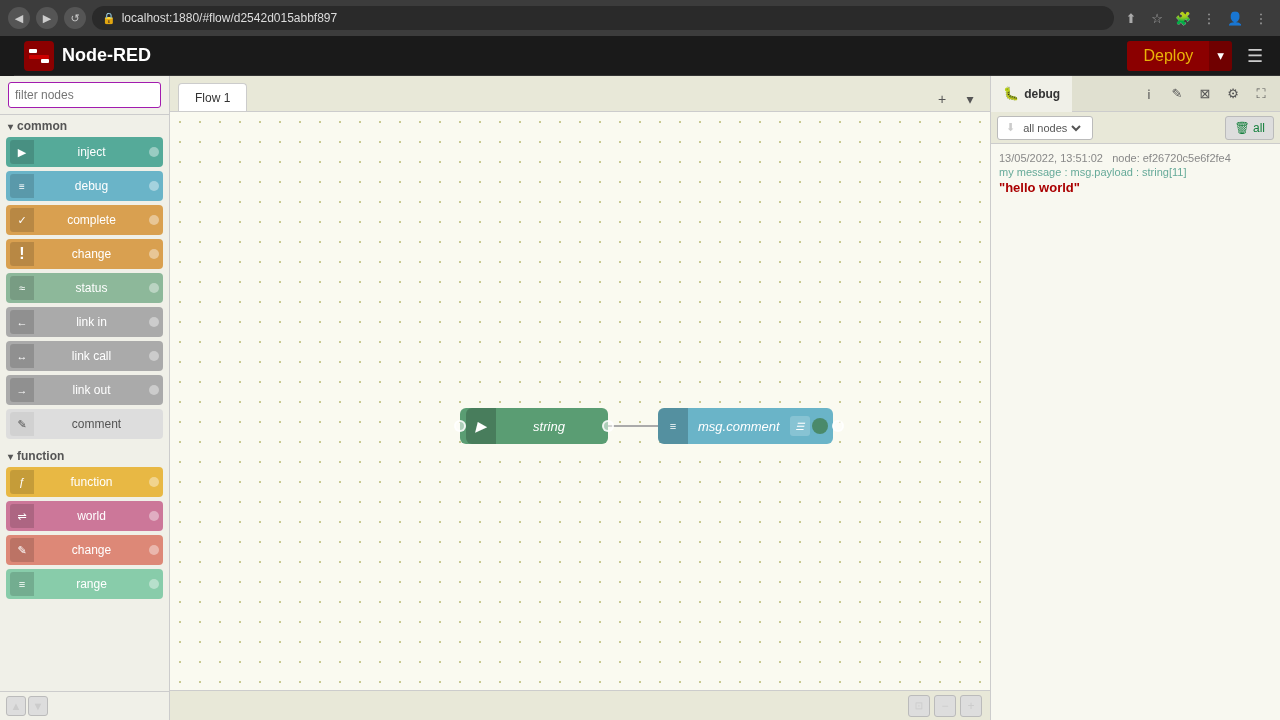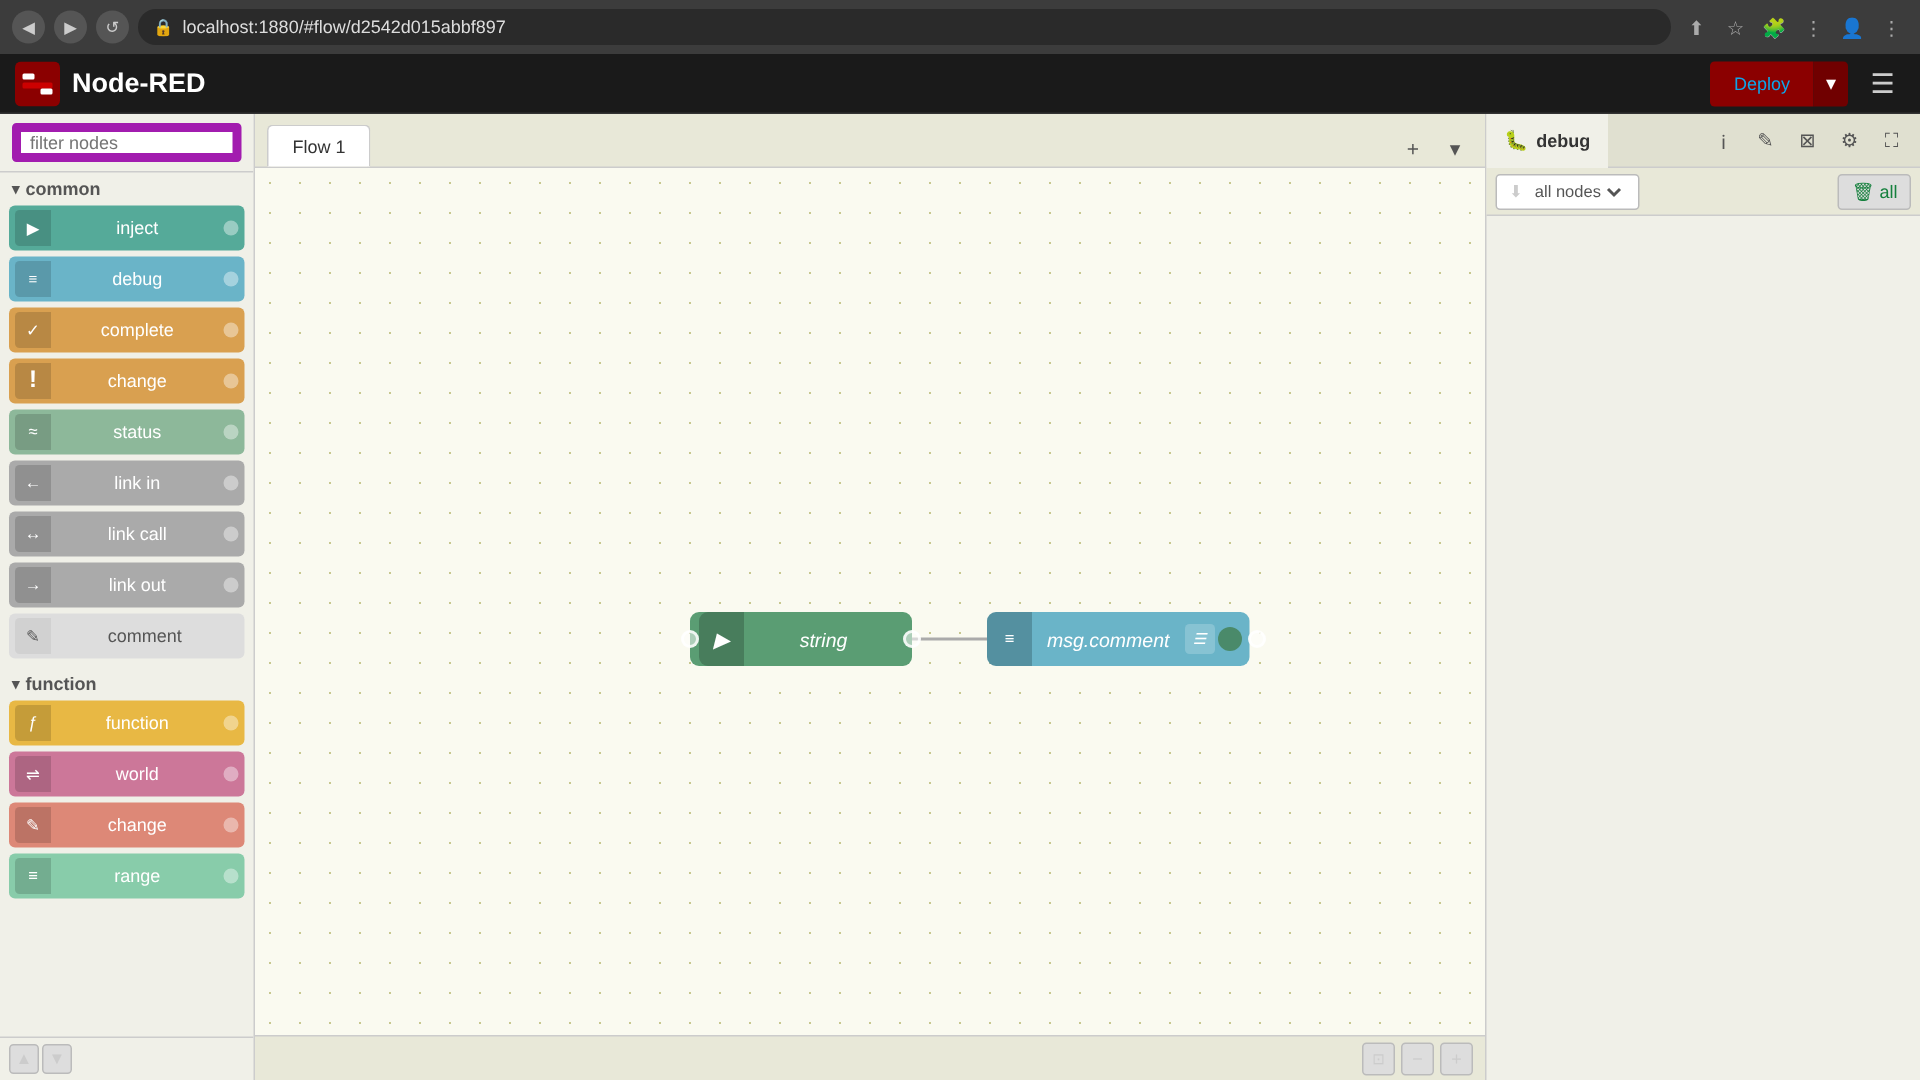"Node-RED" .nr-header { margin-left: none -> 14px }
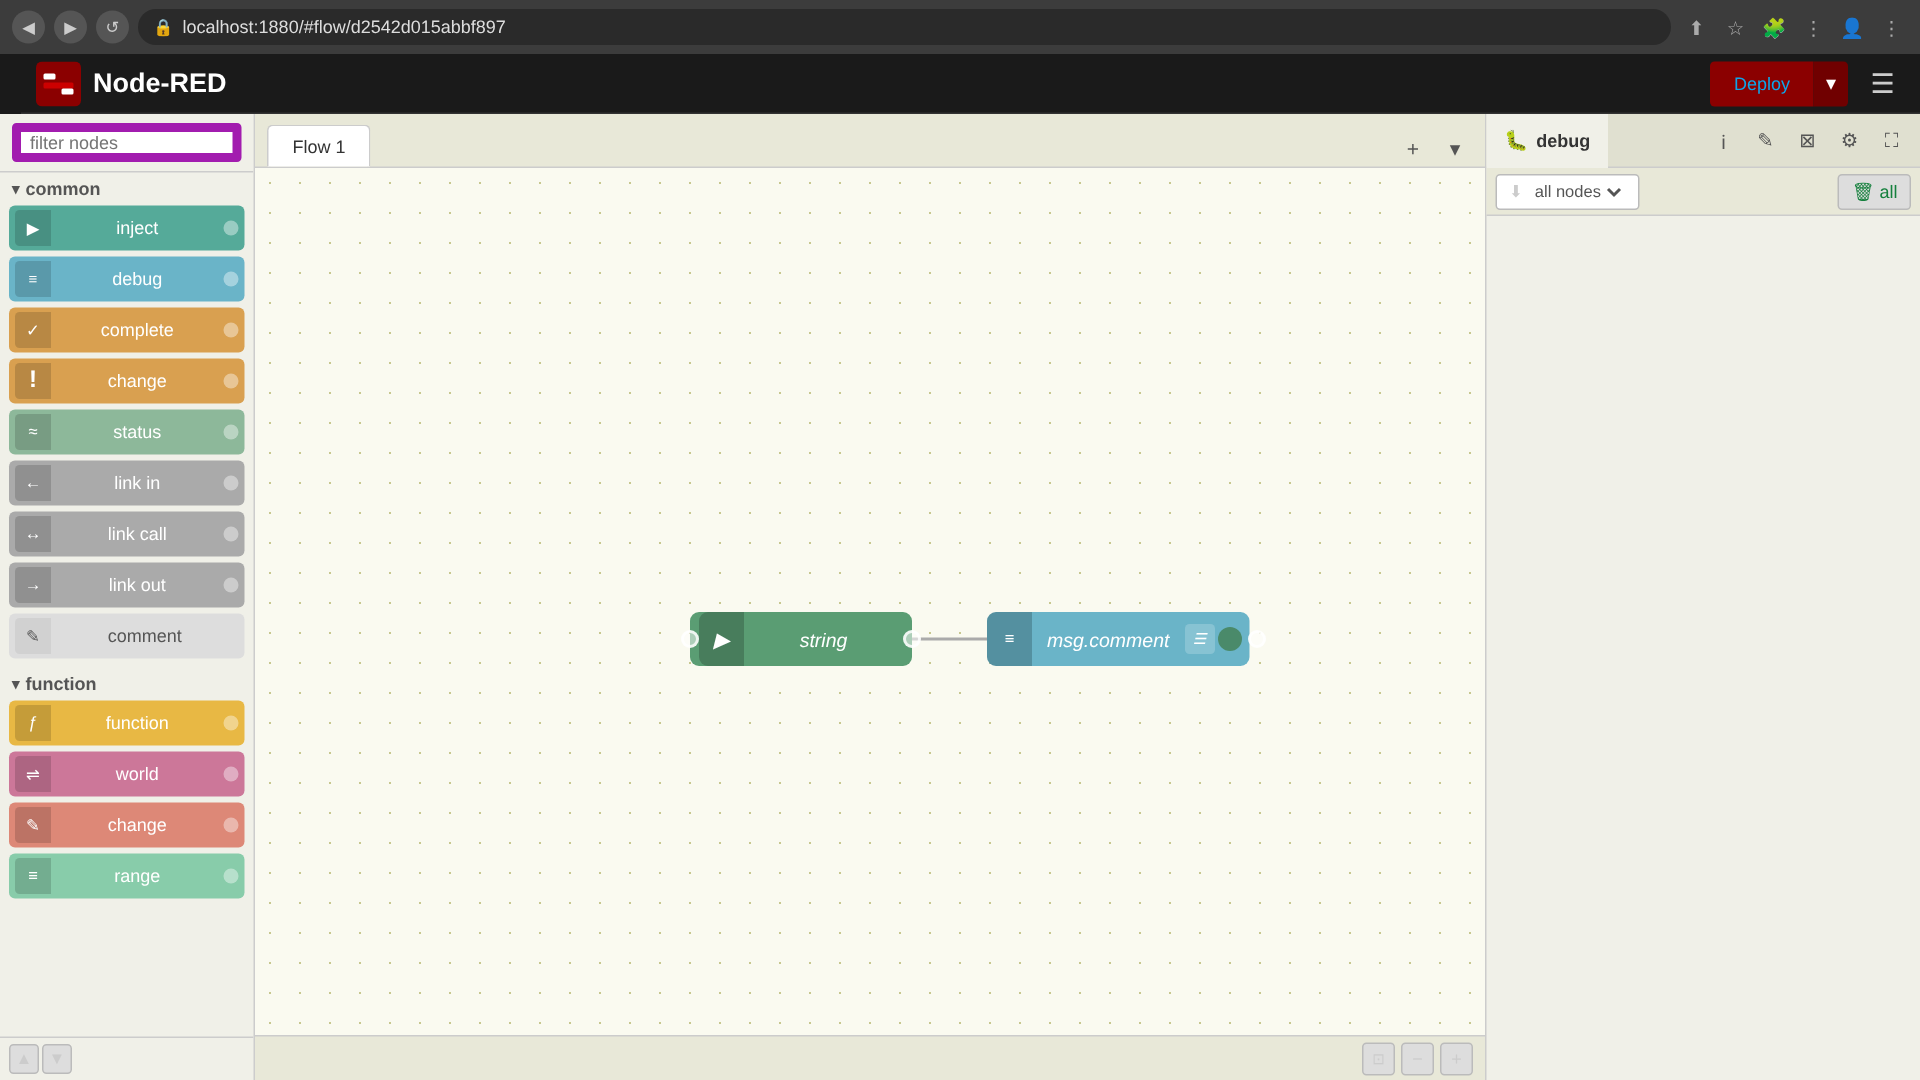"Deploy" .deploy-btn { color: #0ea5e9 -> #eab308; font-size: 12px -> 16px }
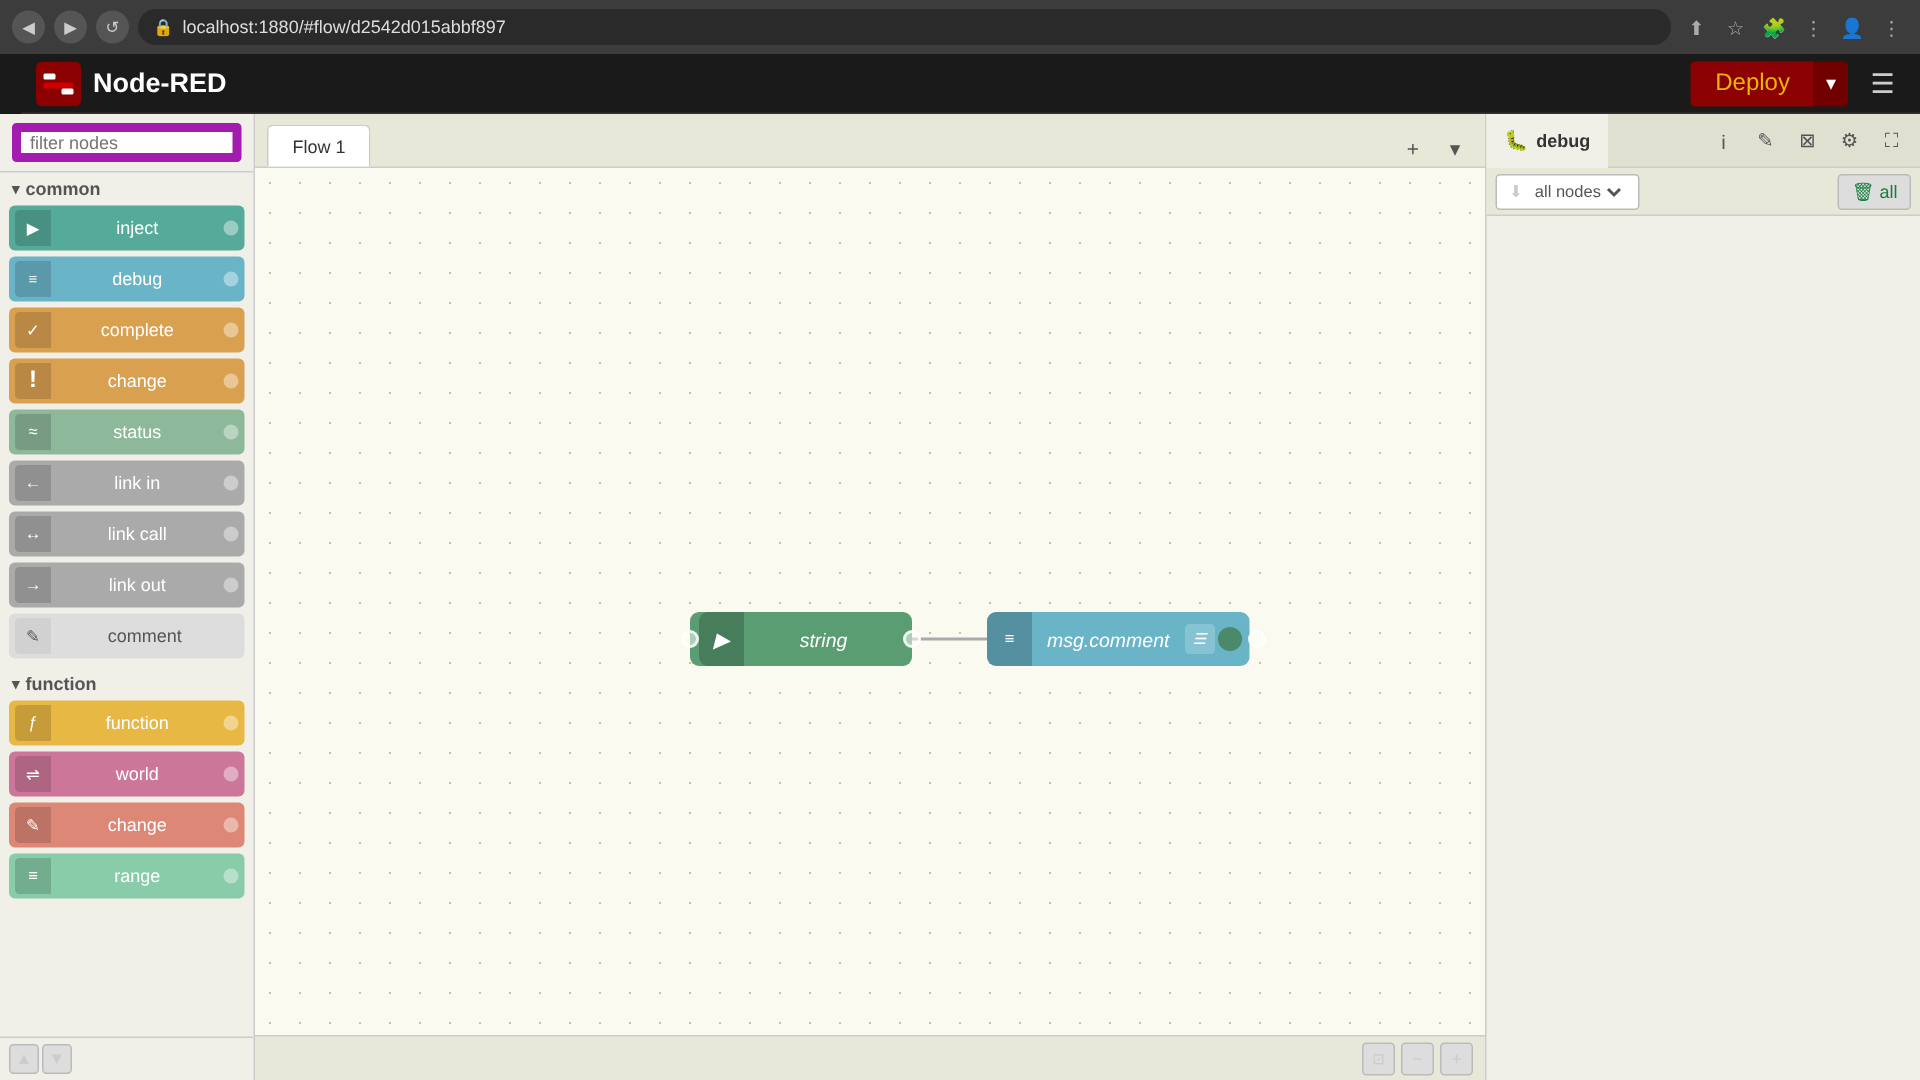"filter nodes" .sidebar-filter input { border: 6px solid #a21caf -> 1px solid #a21caf }
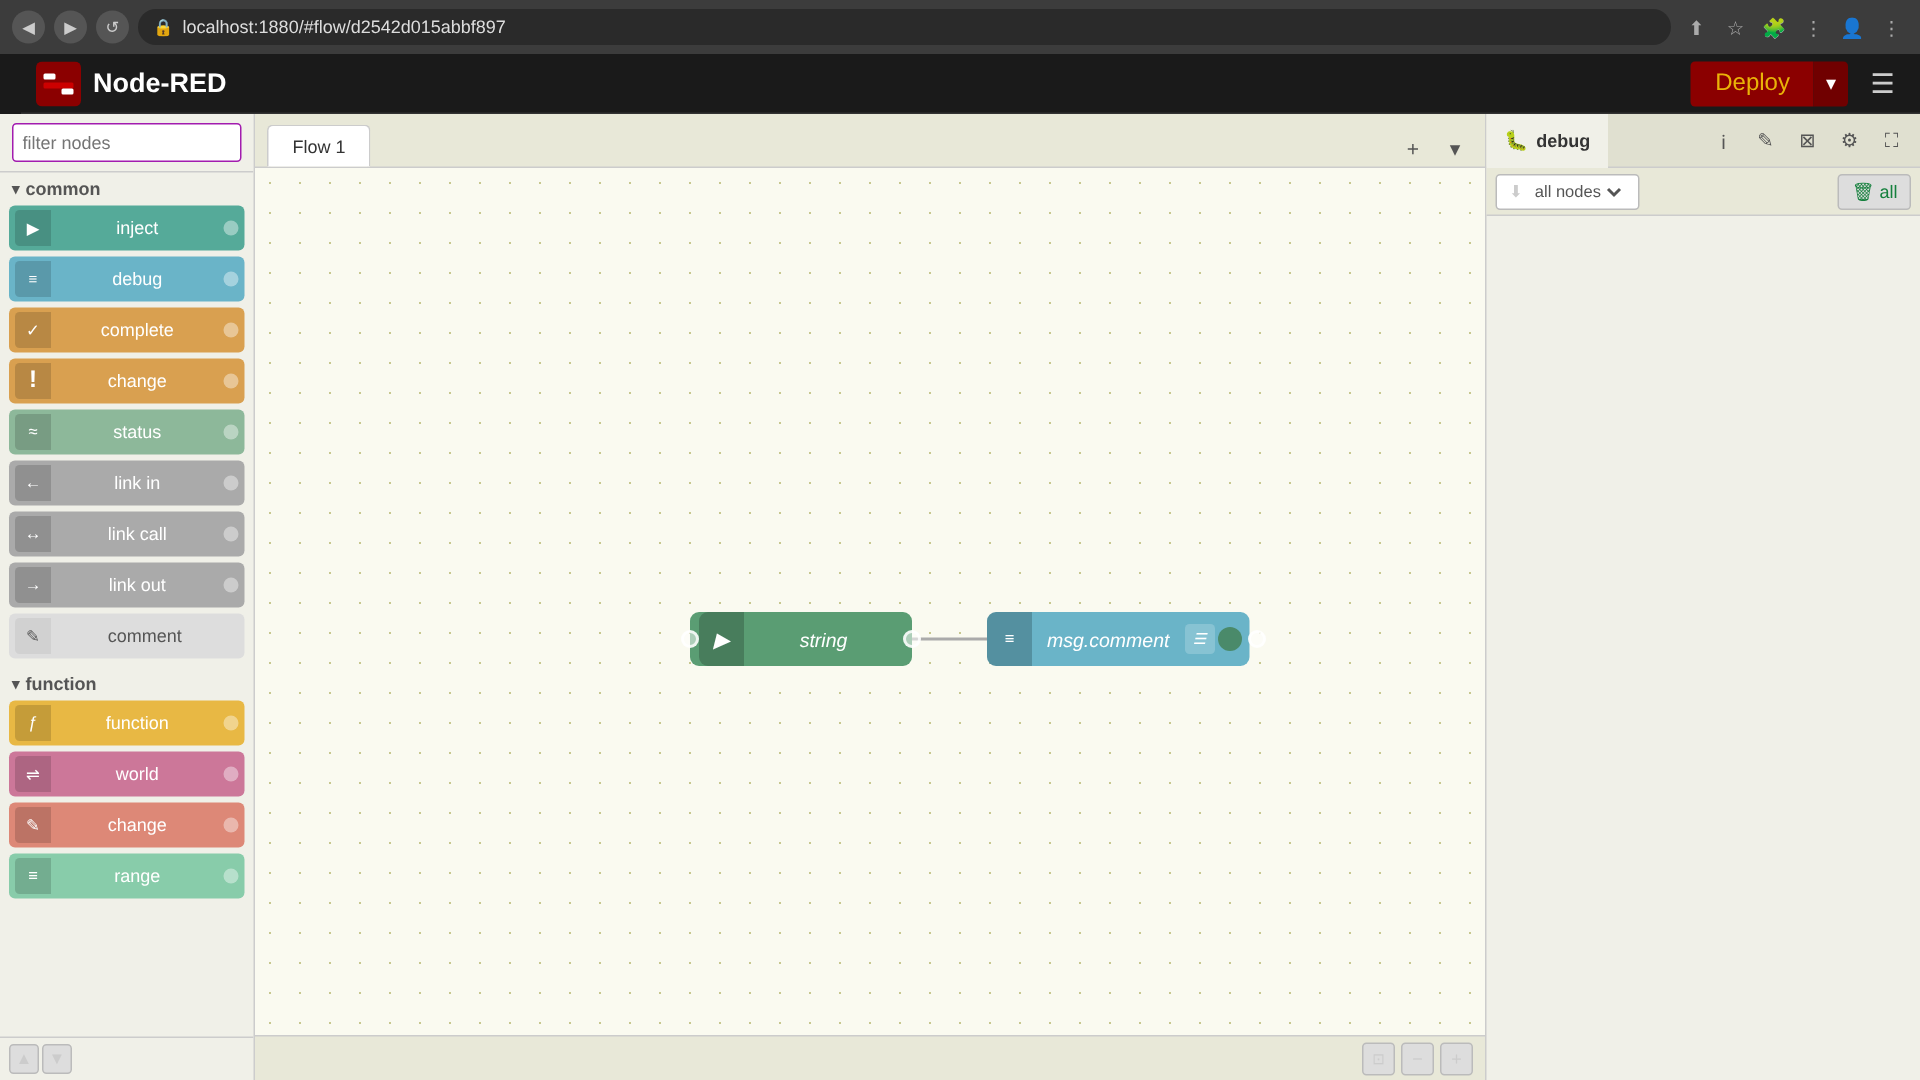"13/05/2022, 13:51:02 node:" div.debug-content { html: none -> <div> <div> <div> <span>13/05/2022, 13:51:02</span> &nbsp; <span>node: </span> <span>ef26720c5e6f2fe4</span> </div> <div>my message : msg.payload : string[11]</div> <div>"hello world"</div> </div> </div> }
